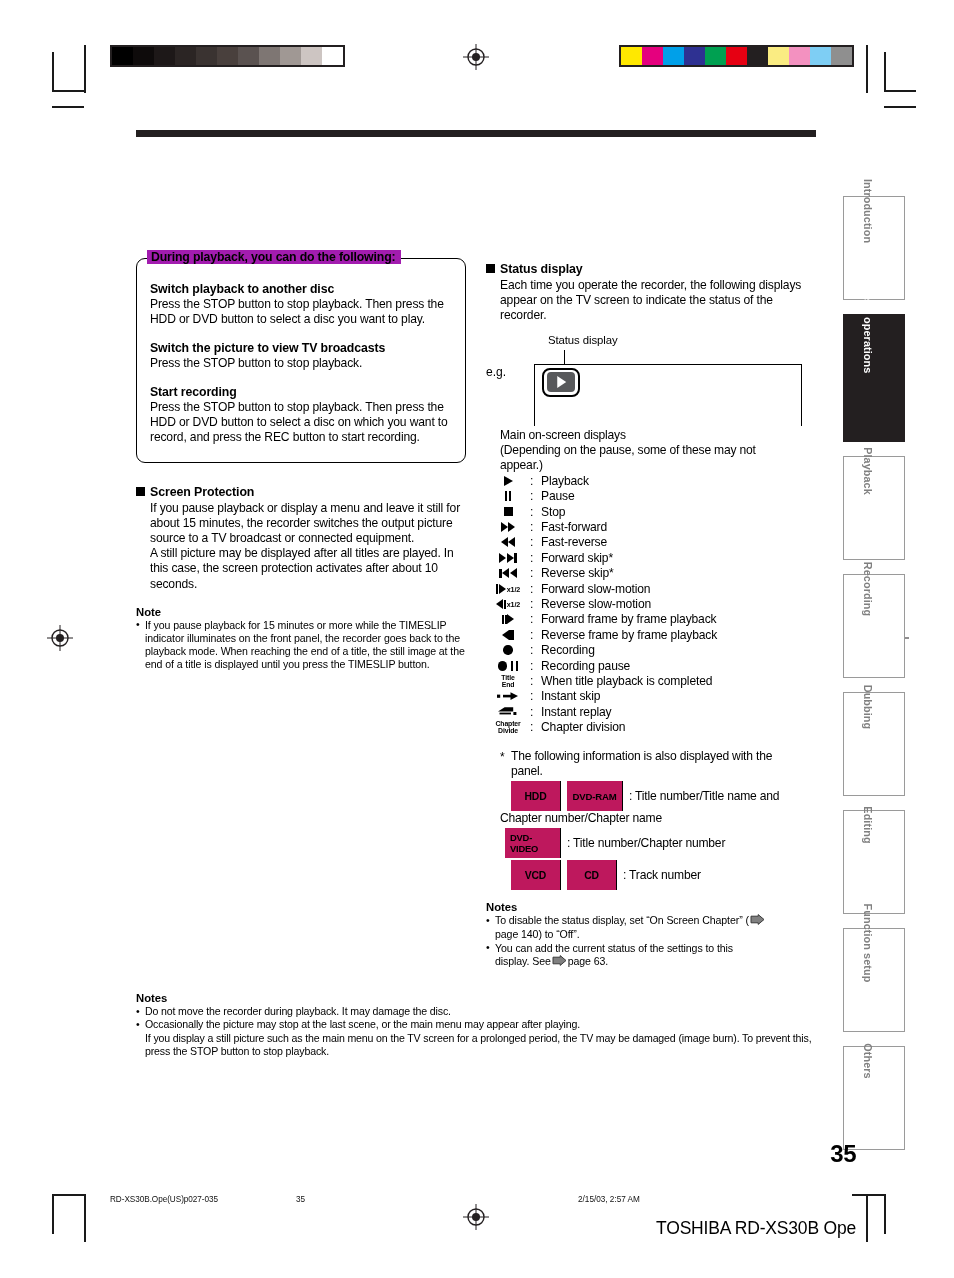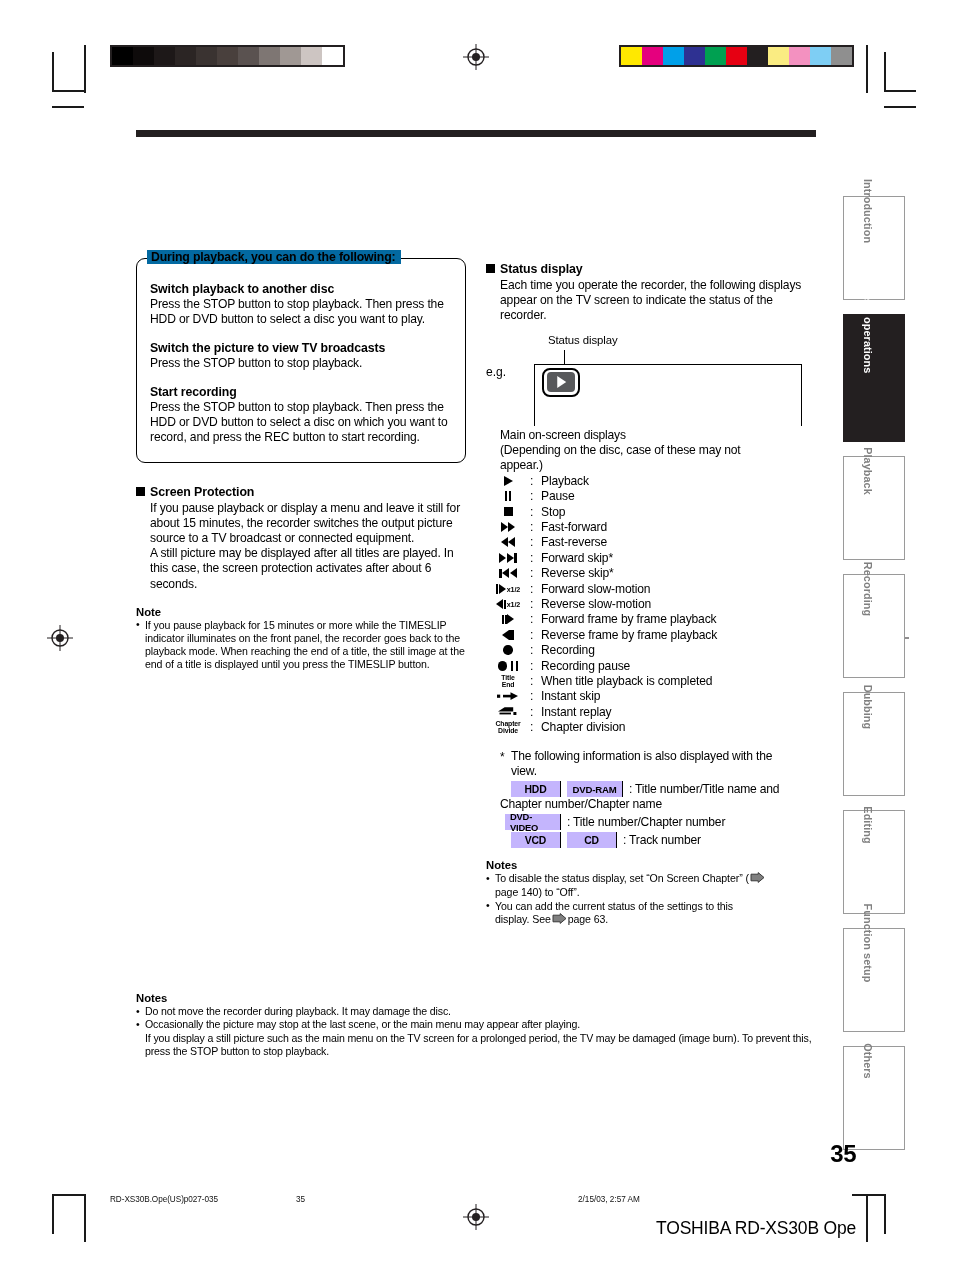"During playback, you can do" .callout-title { background: #0369a1 -> #a21caf }
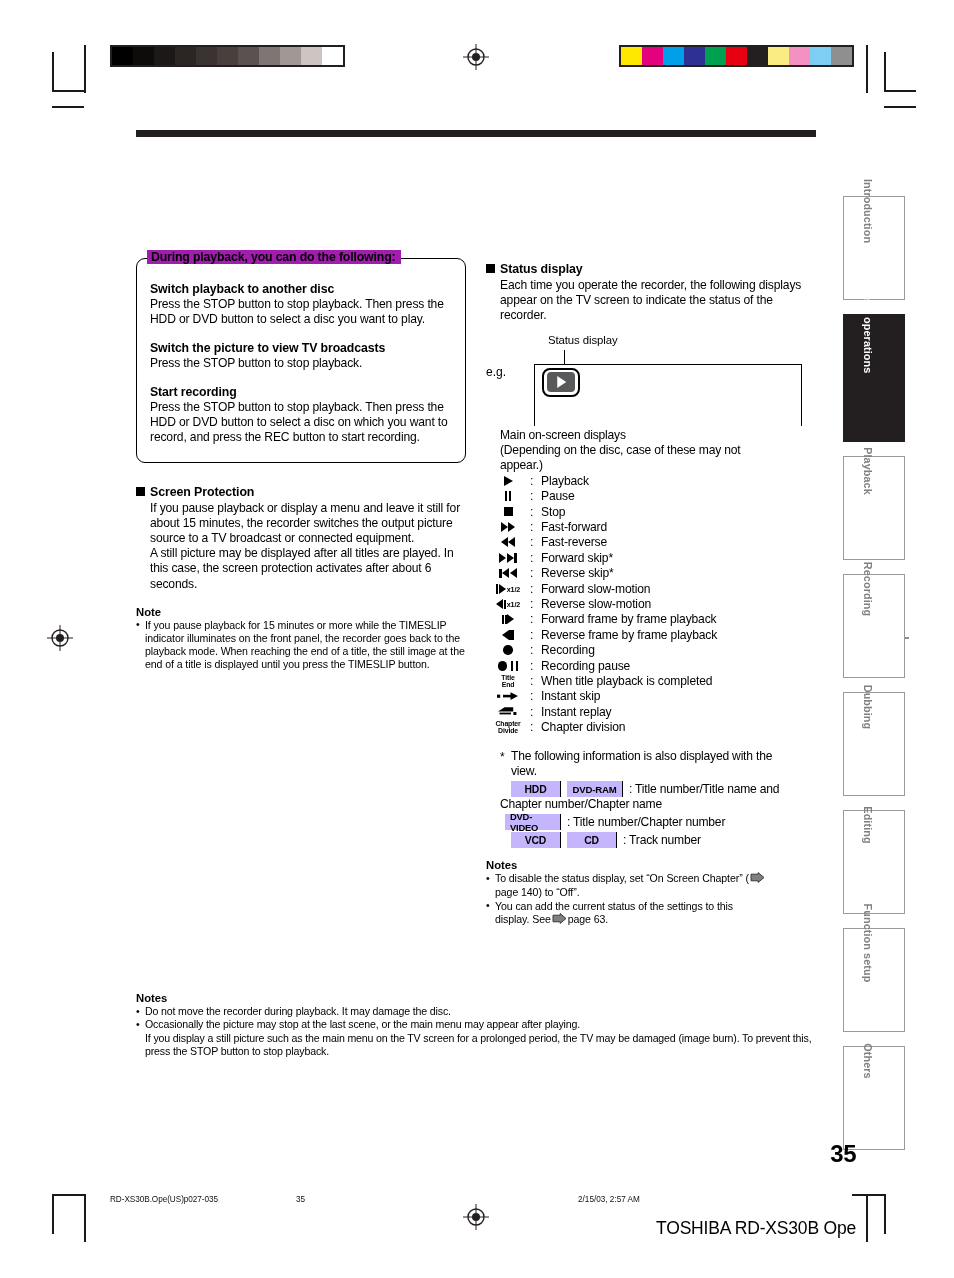"(Depending on the disc, case" p.subcap { text: disc, case -> pause, some }
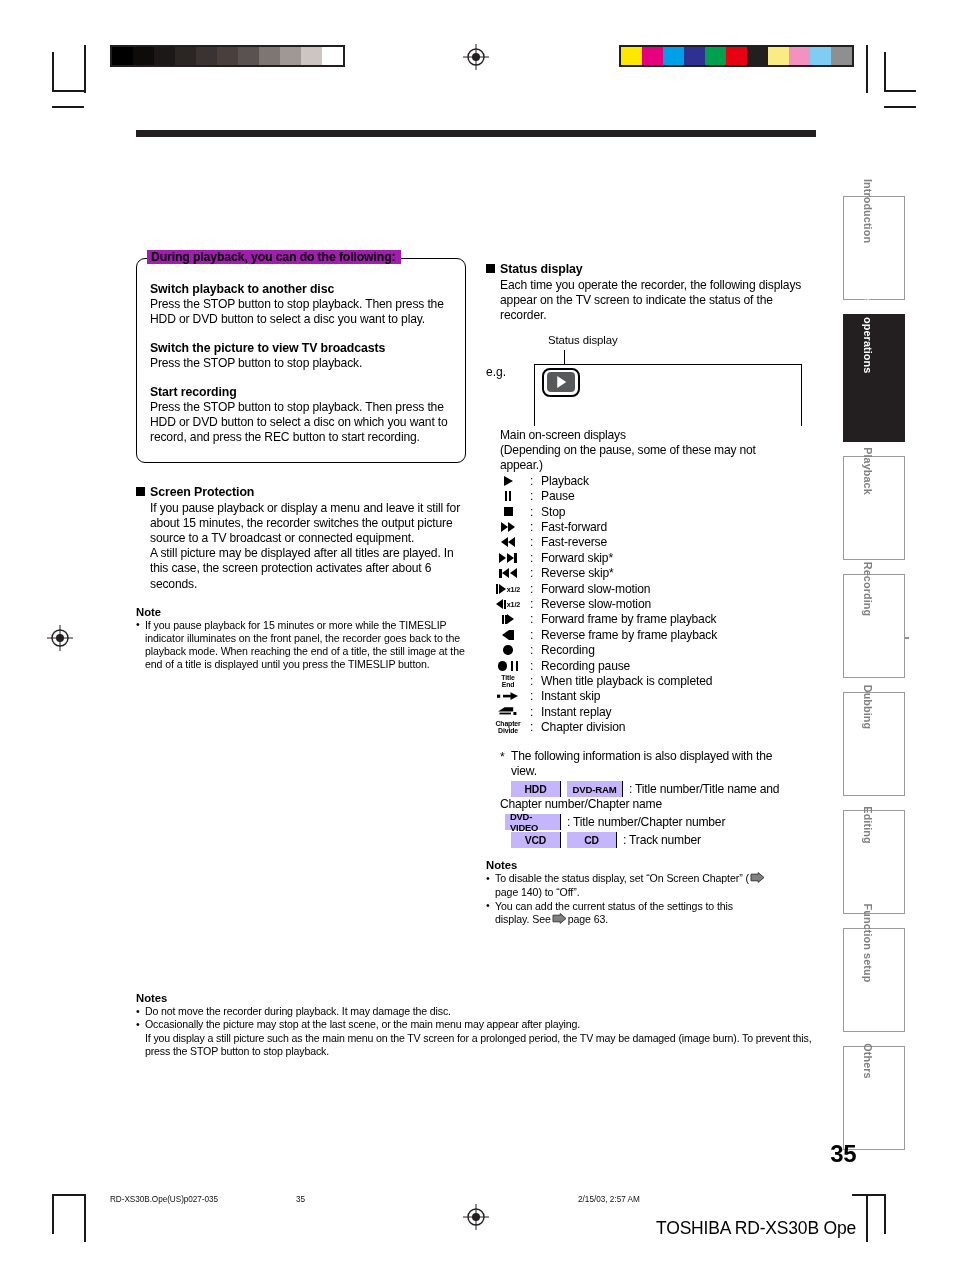"A still picture may be" p.body-p { text: 6 -> 10 }
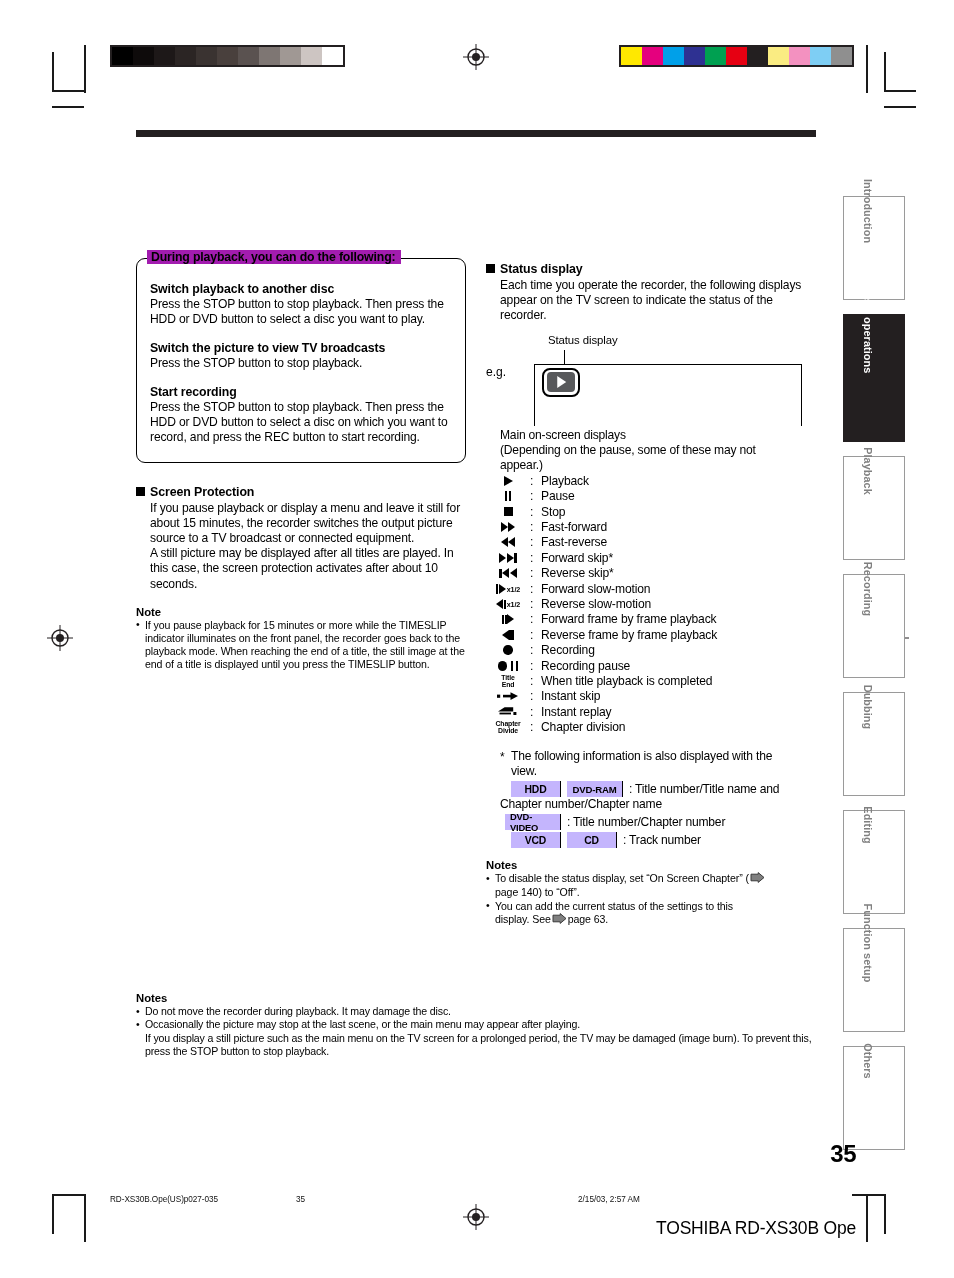"view." span { text: view -> panel }
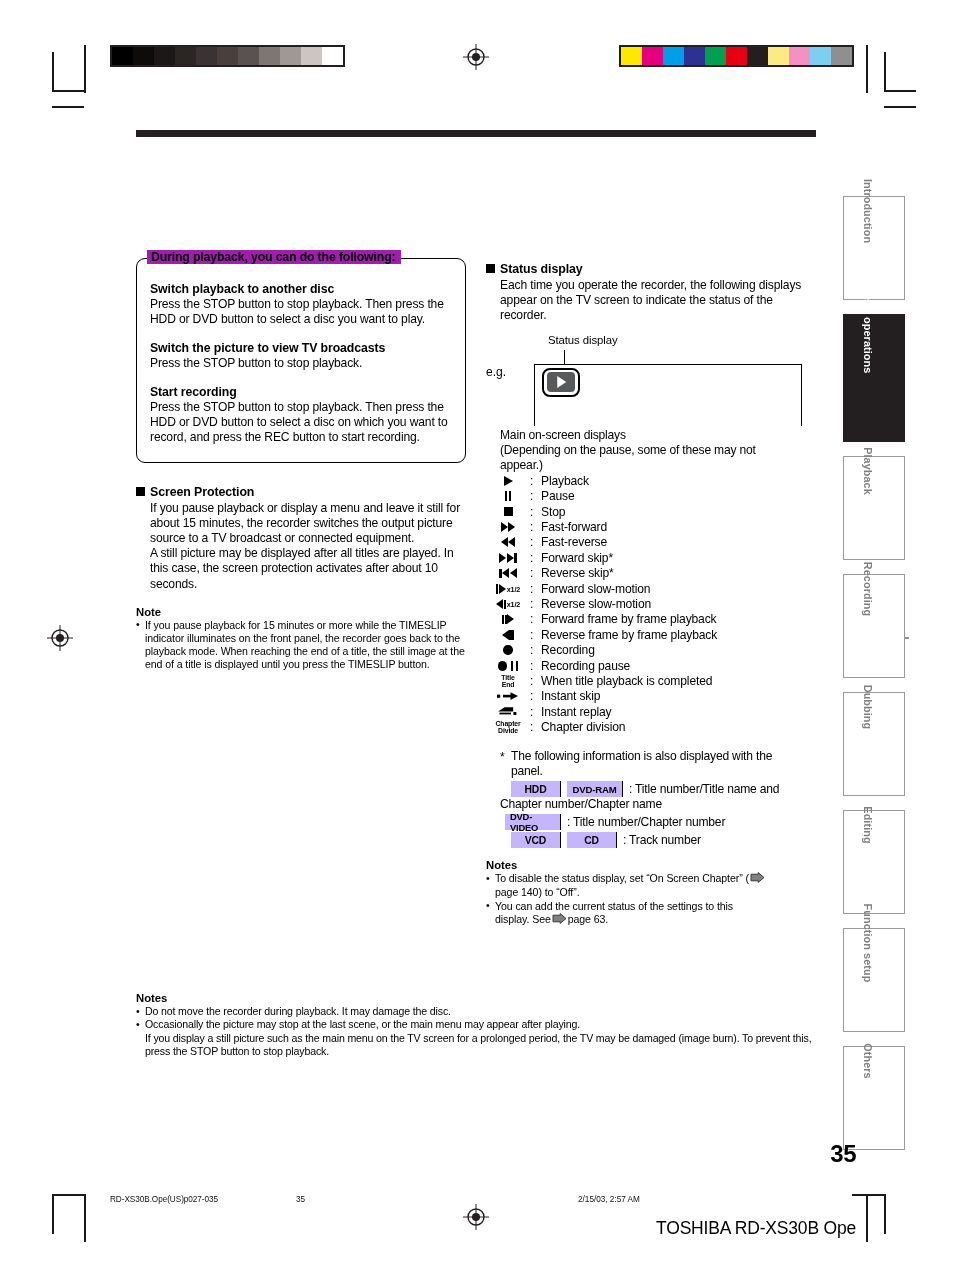"HDD" .badge { background: #c4b5fd -> #be185d; height: 16px -> 30px }
